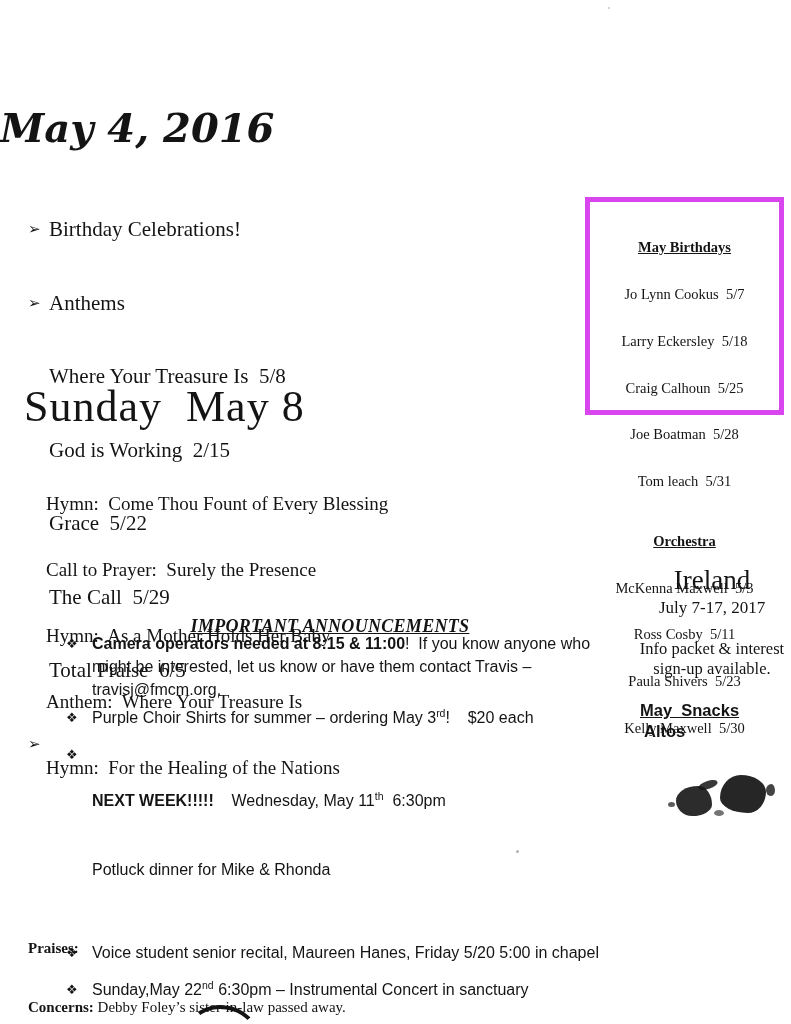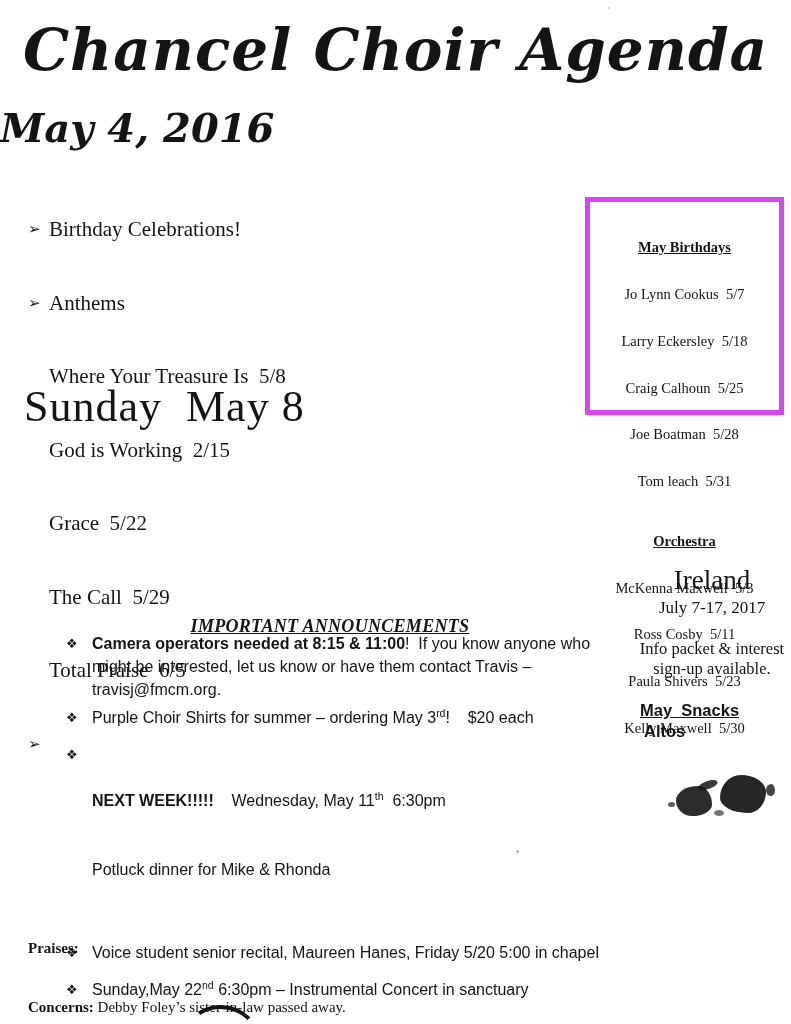"Chancel Choir Agenda" div.title { html: <div>Chancel Choir Agenda</div> -> none }
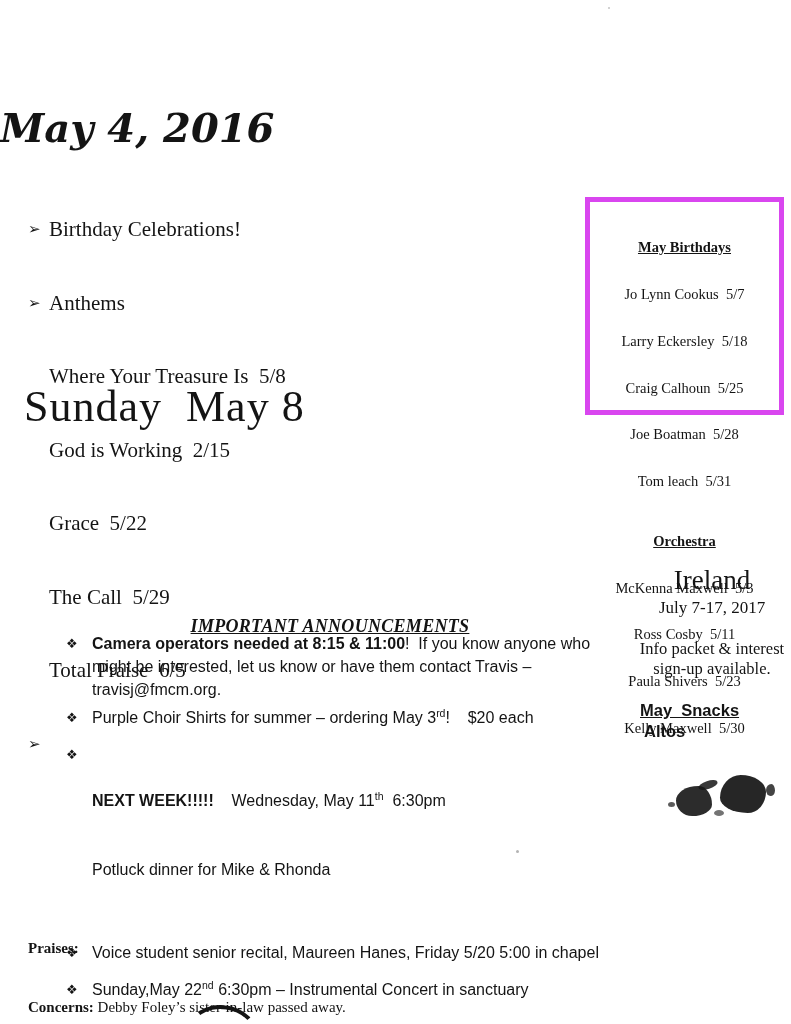"Hymn: Come Thou Fount of" div.hymns { html: none -> <div> <div>Hymn: Come Thou Fount of Every Blessing</div> <div>Call to Prayer: Surely the Presence</div> <div>Hymn: As a Mother Holds Her Baby</div> <div>Anthem: Where Your Treasure Is</div> <div>Hymn: For the Healing of the Nations</div> </div> }
